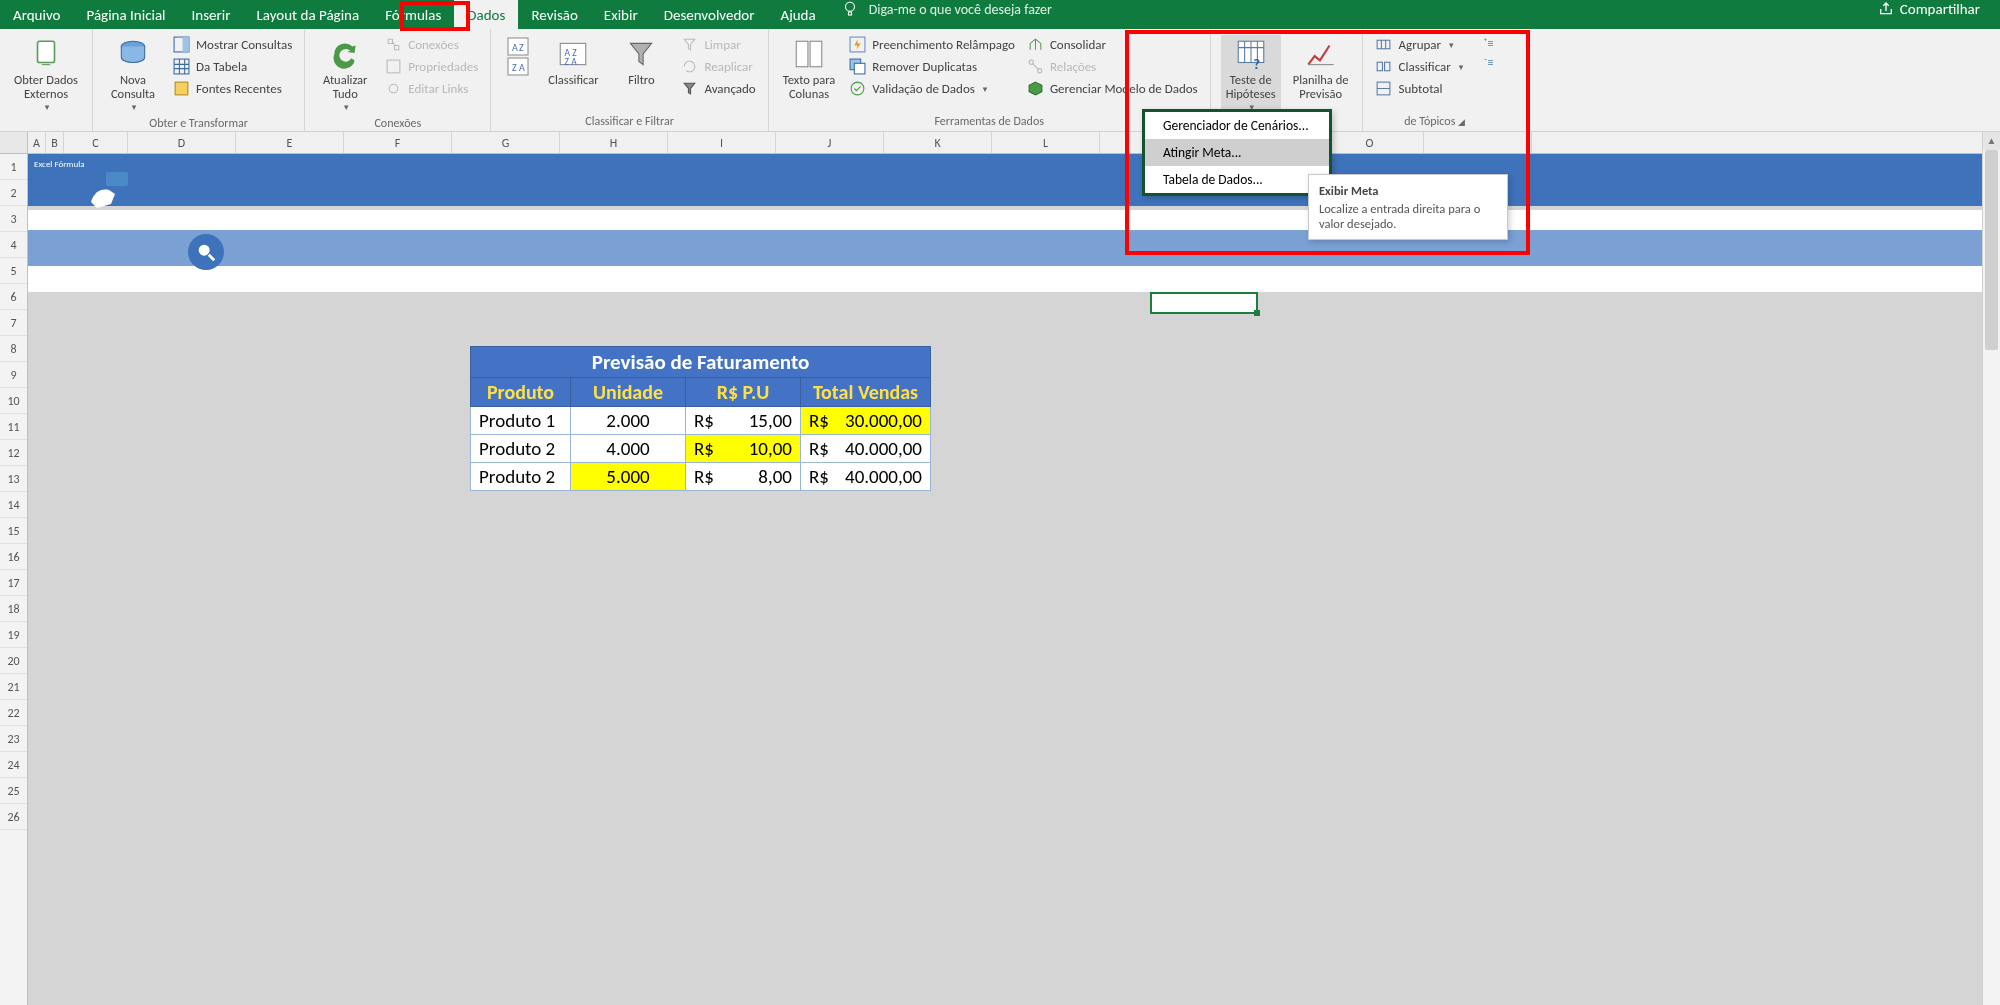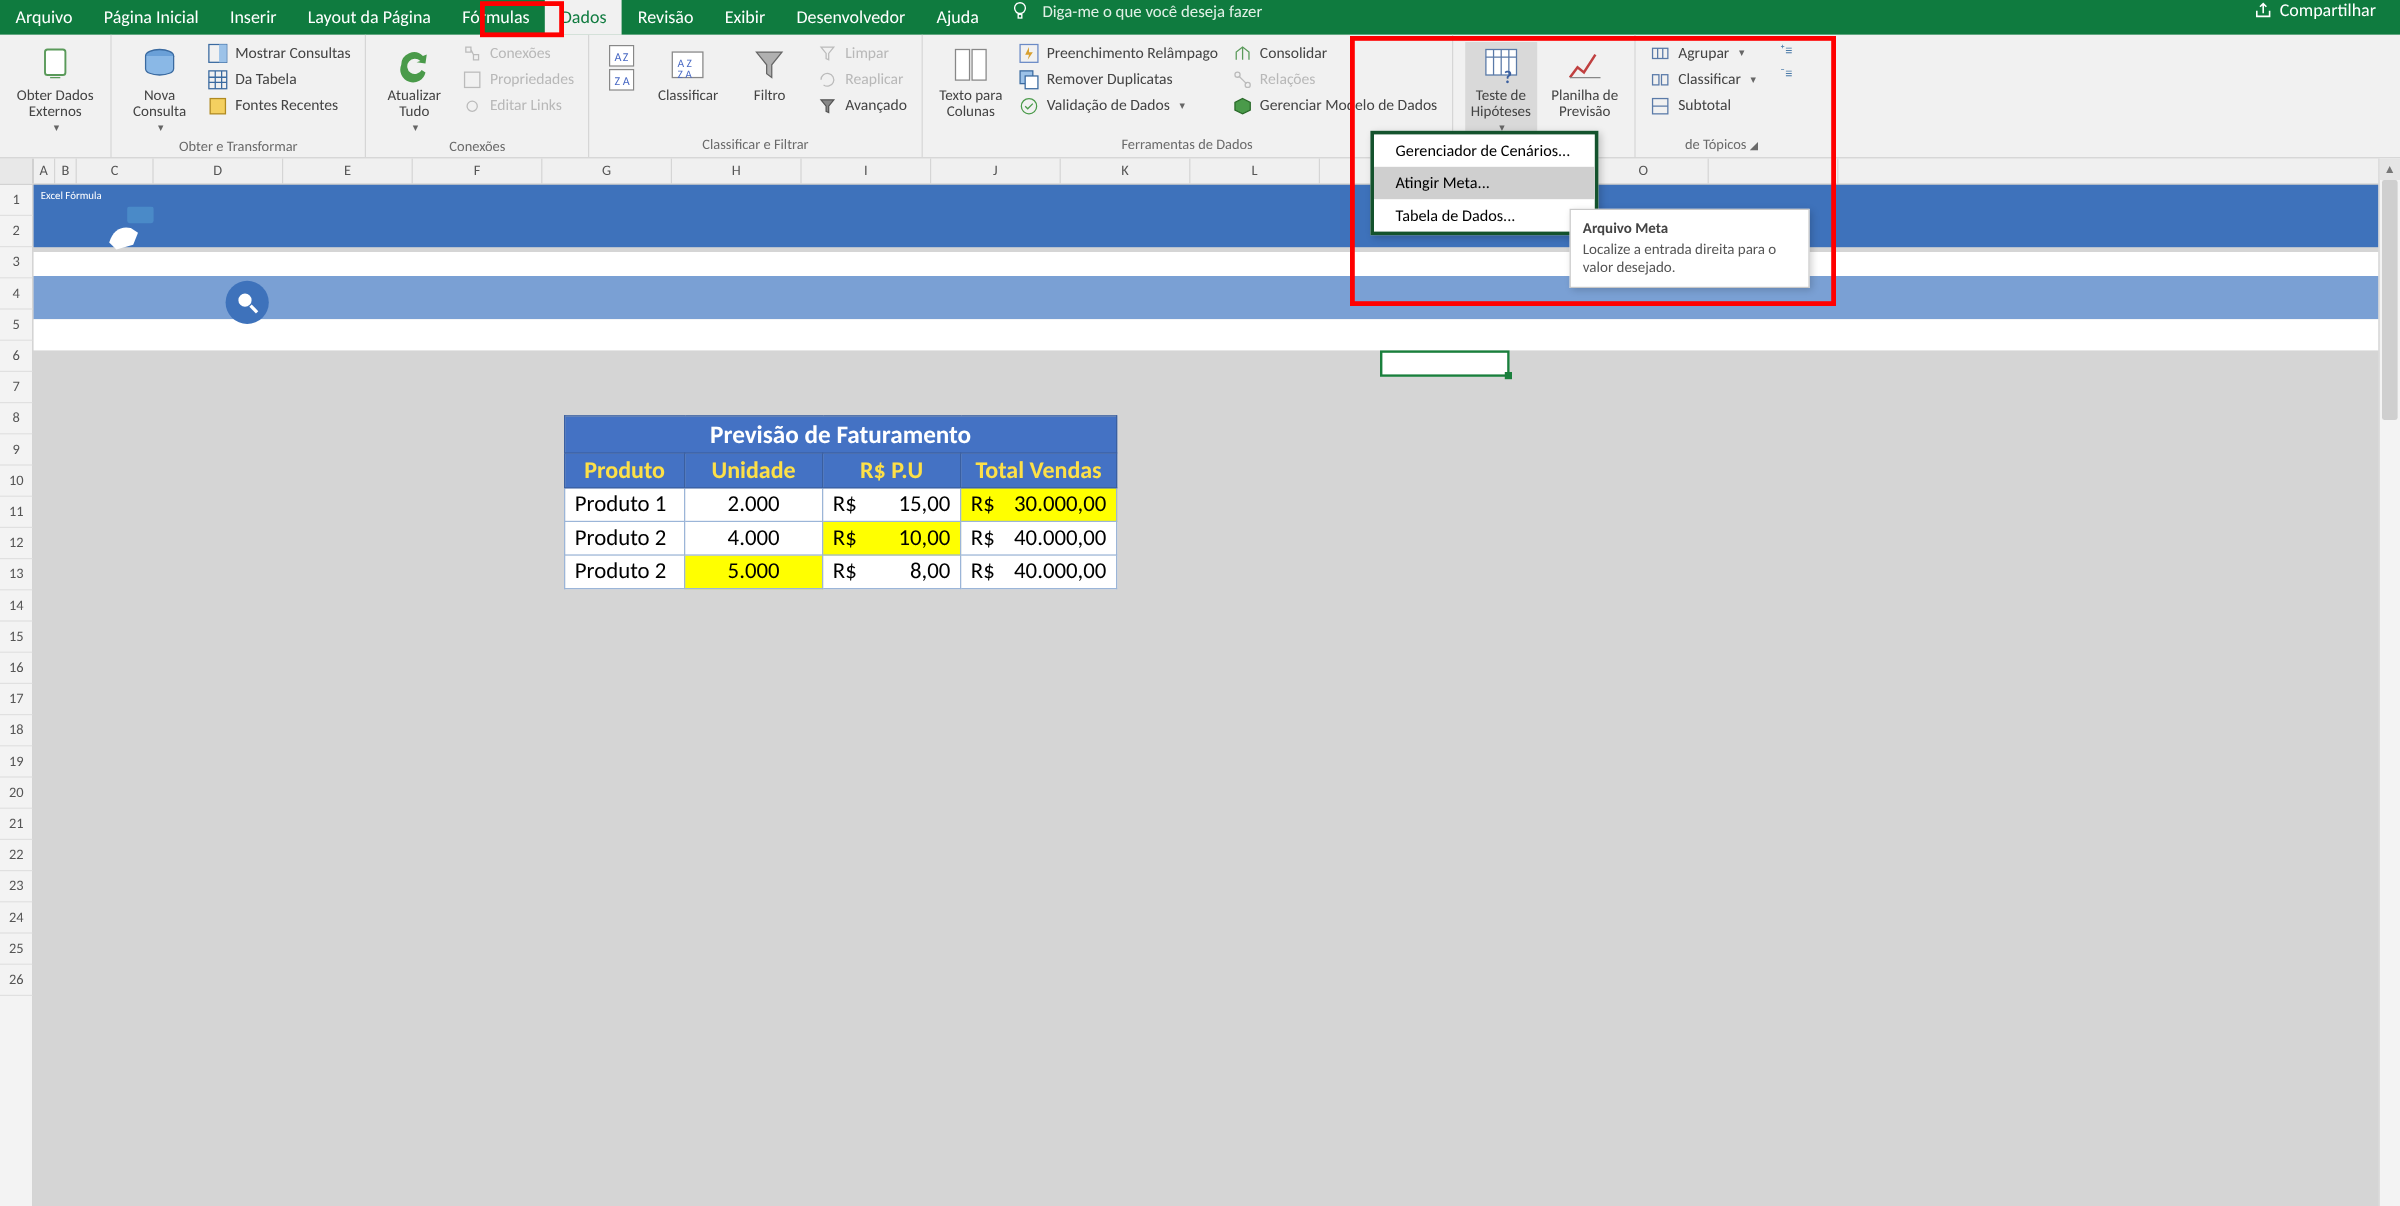"Arquivo Meta" div.tt-title { text: Arquivo -> Exibir }
